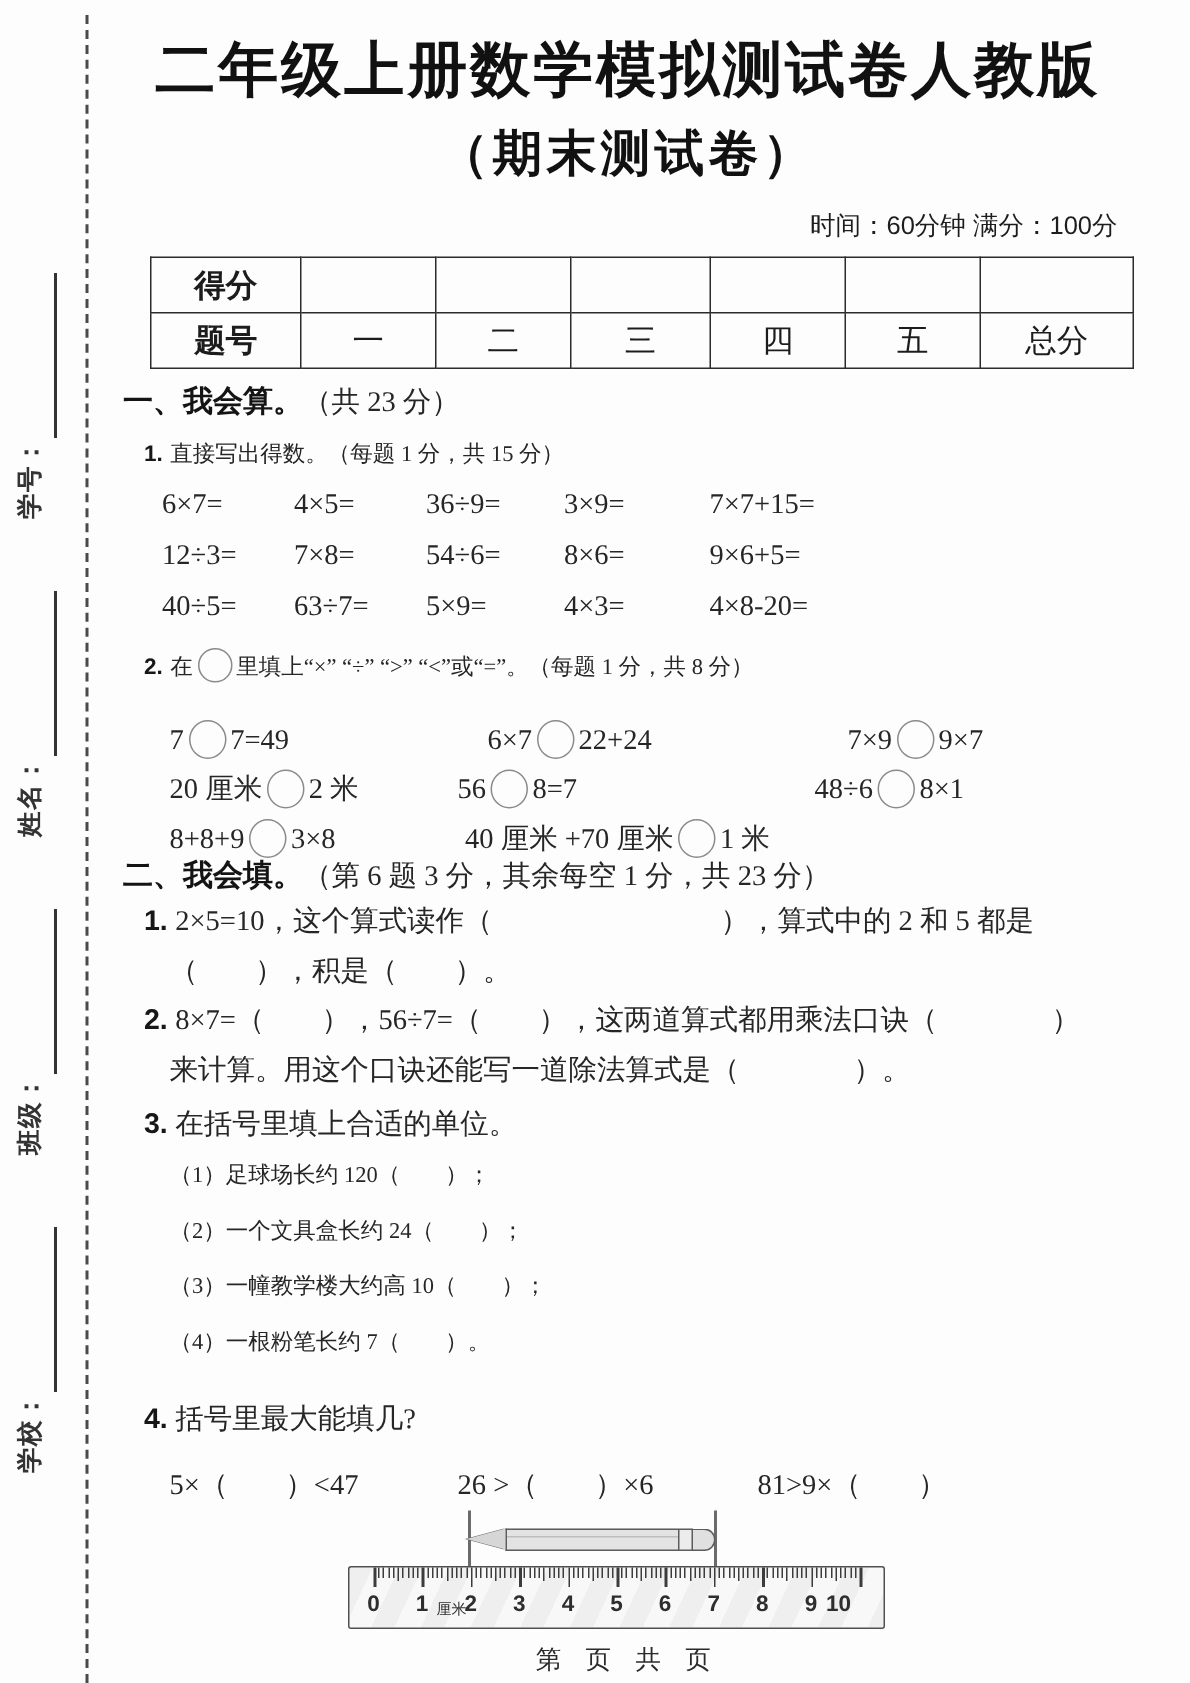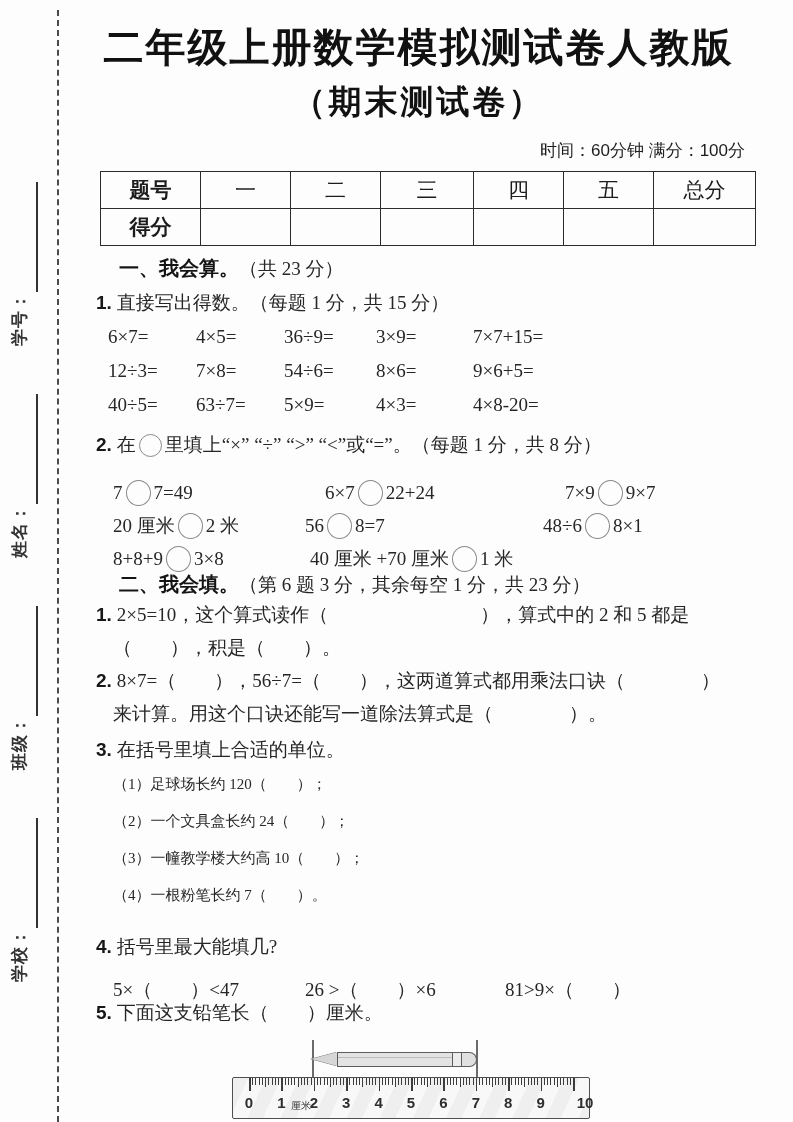"题号" tr { order: before "得分" -> after "得分" }
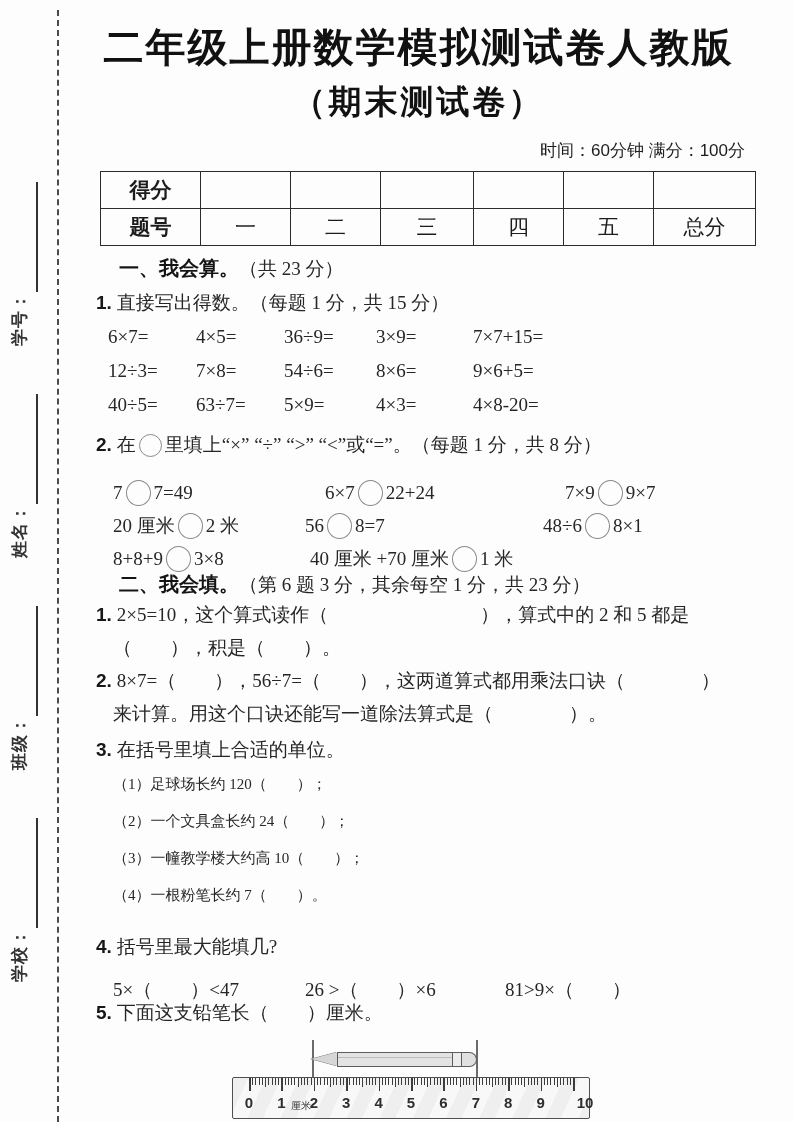"一、我会算。" .sec-head .b { margin-left: 37px -> none }
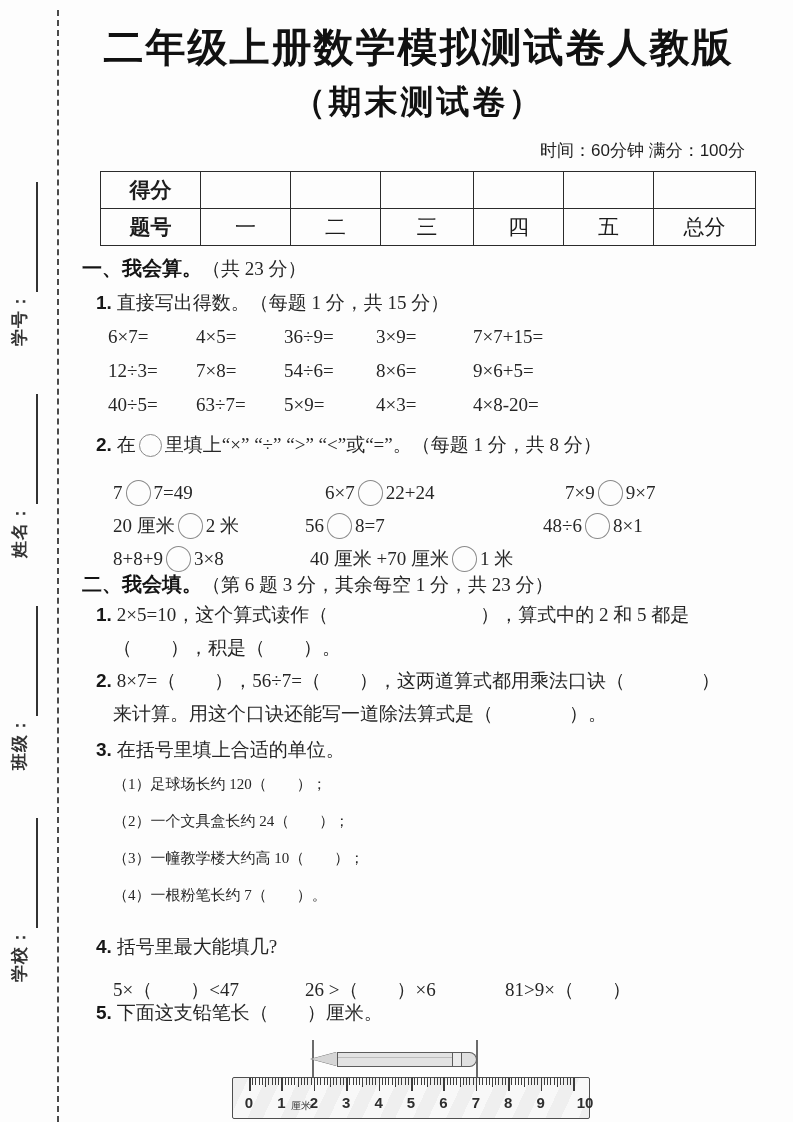"1. 直接写出得数。（每题 1 分，共 15" .q-head { font-size: 19px -> 15px }
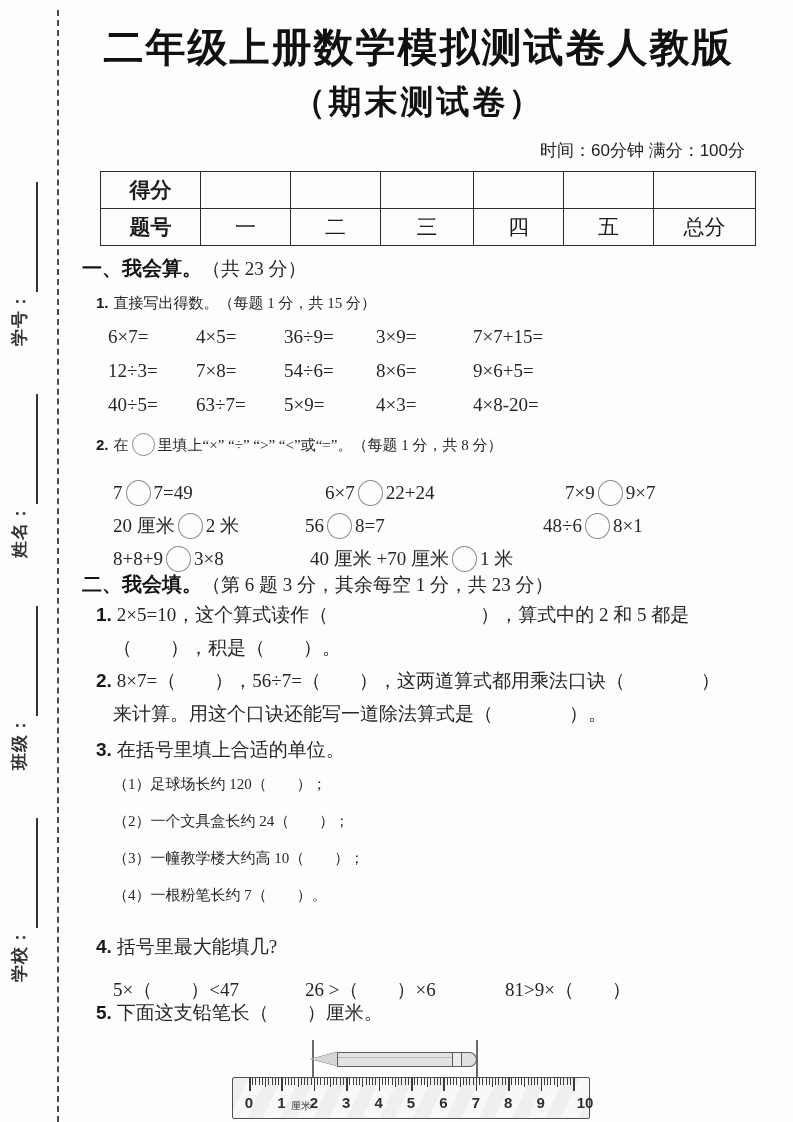"5. 下面这支铅笔长（ ）厘米。" div.fill-line { html: <div> <span>5.</span><span>下面这支铅笔长（ ）厘米。</span> </div> -> none }
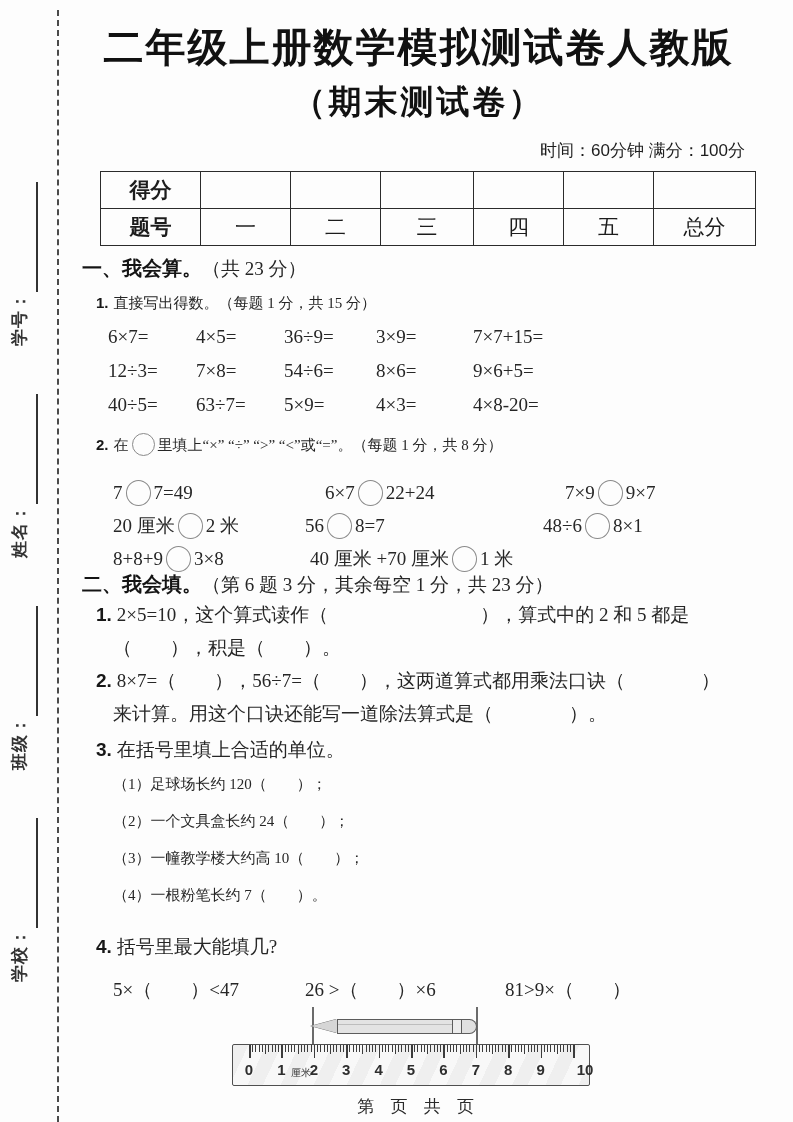"10" span.num { left: 352px -> 326px }
